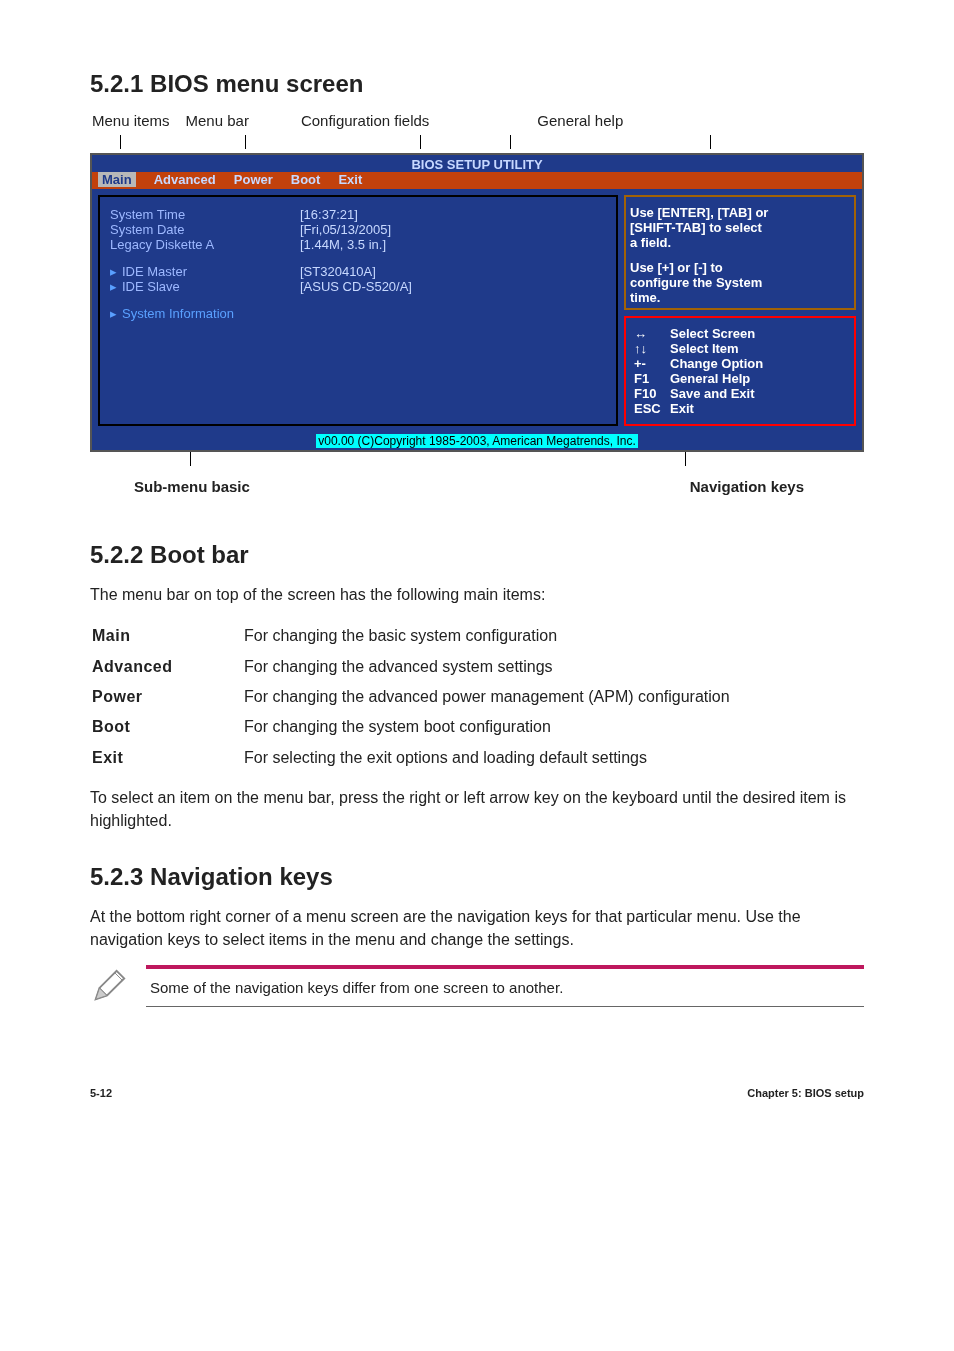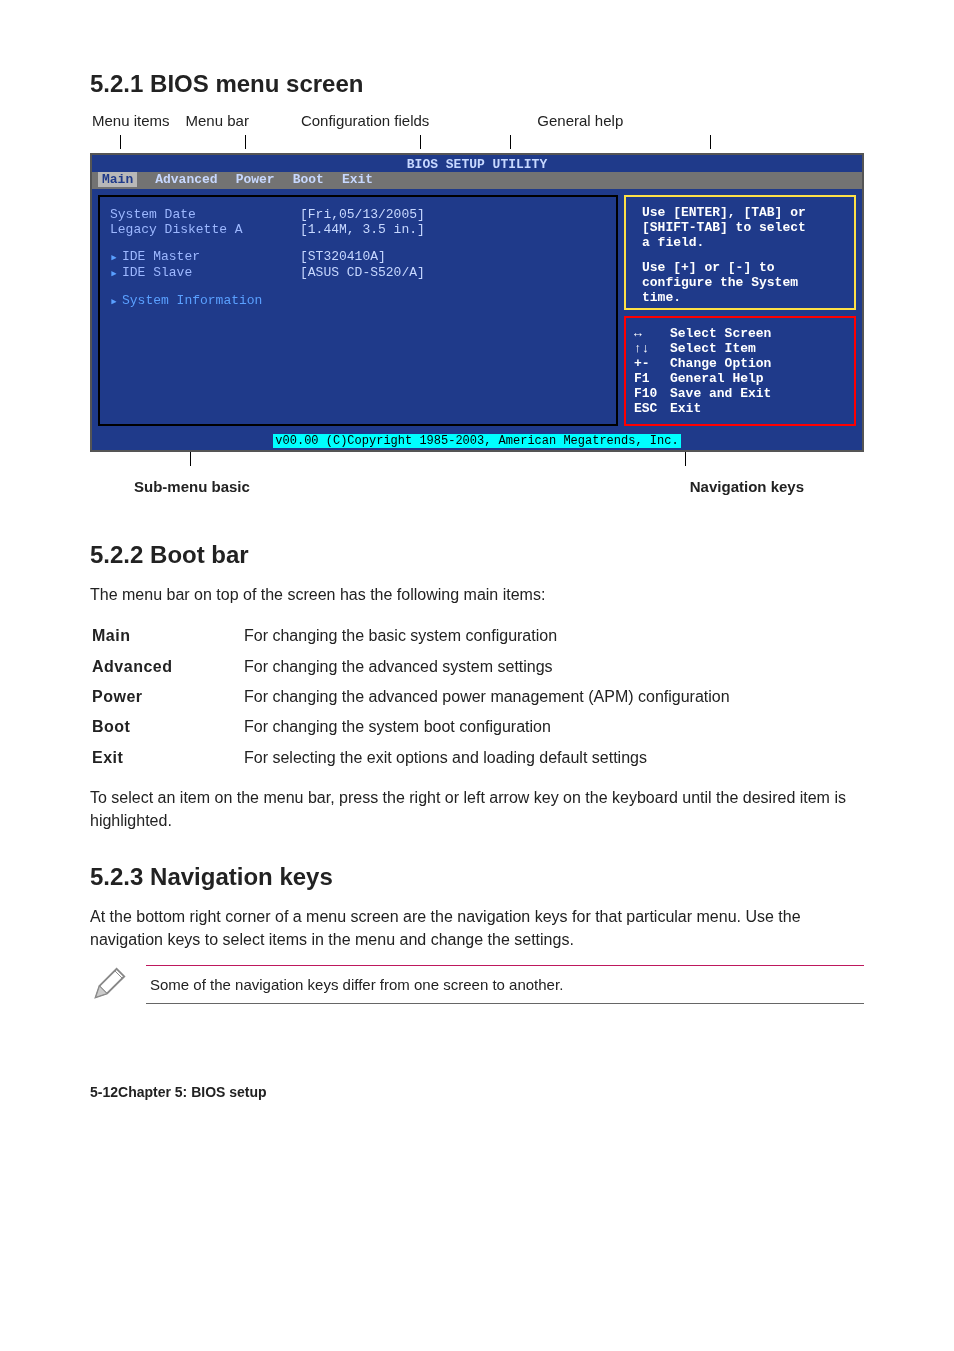"BIOS SETUP UTILITY" .bios-box { background: #737373 -> #c2410c; font-family: Liberation Mono, monospace -> Liberation Sans, sans-serif }
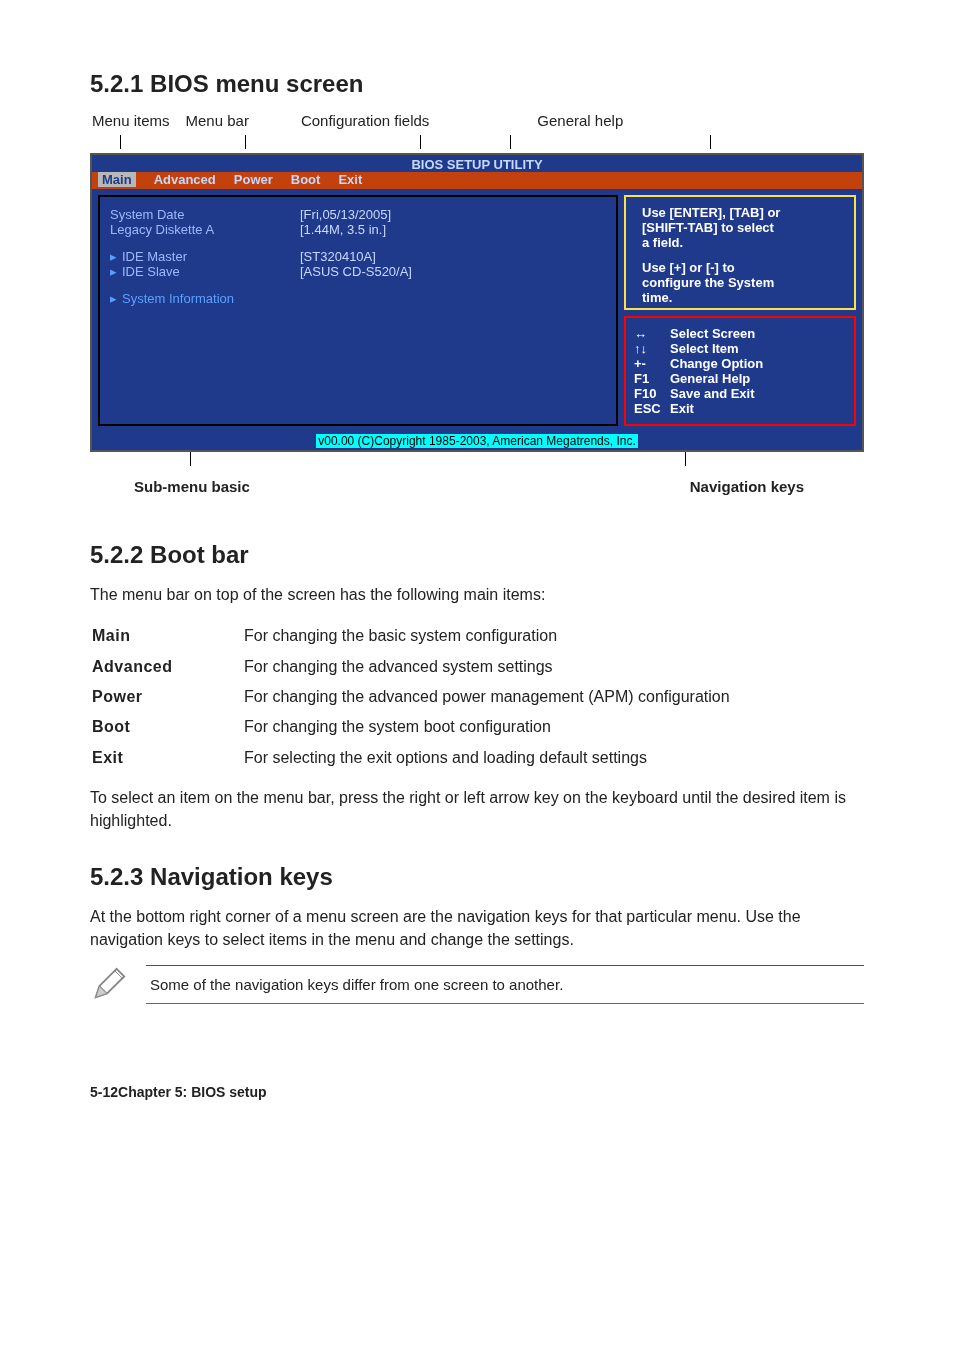"System Time" div.bios-left-row { html: none -> <div> <span>System Time</span> <span>[16:37:21]</span> </div> }
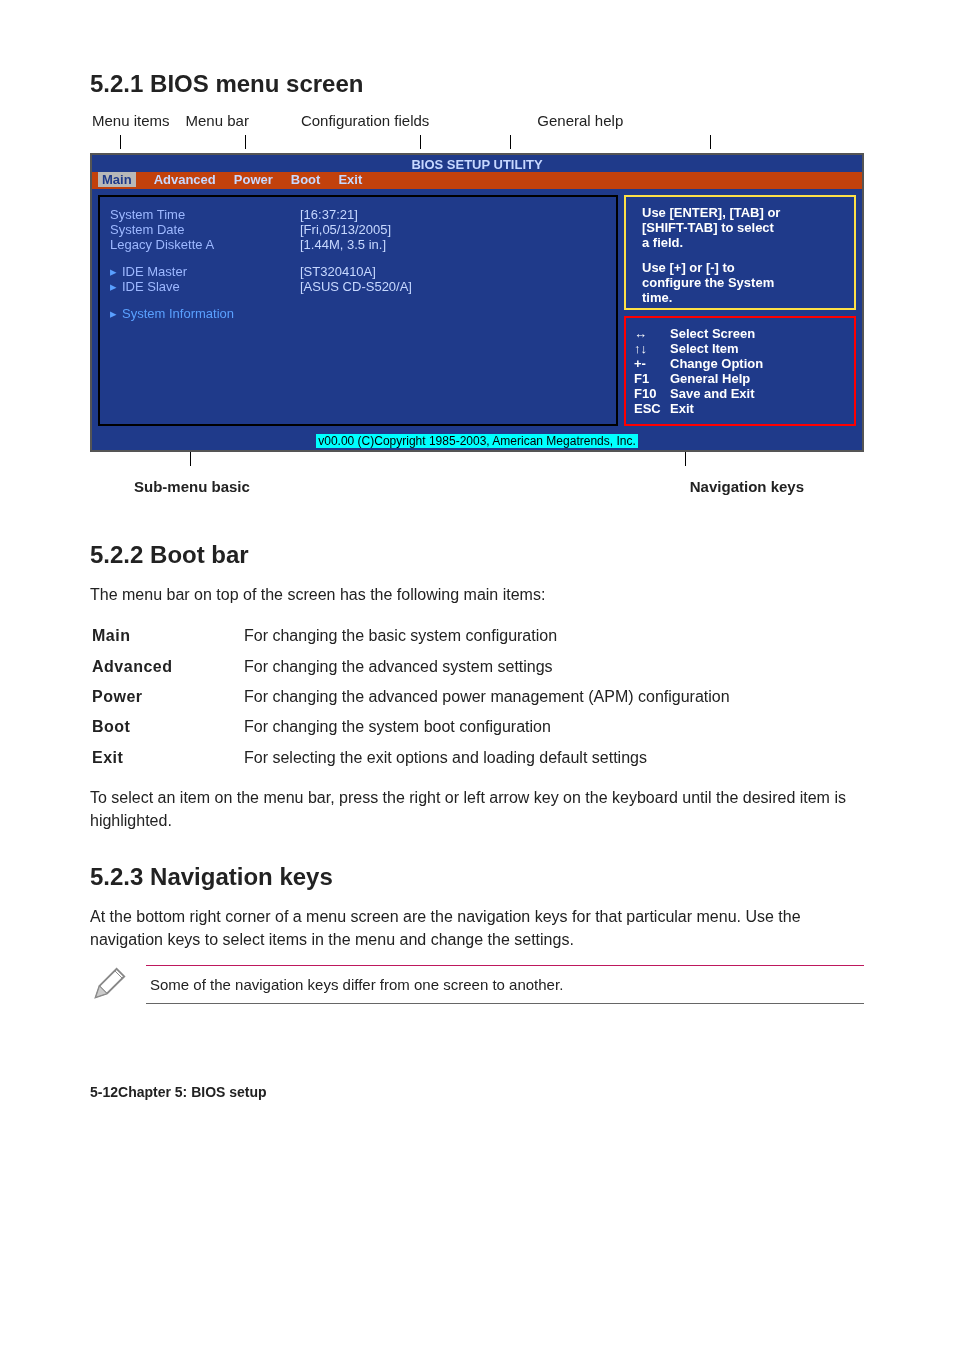"Use [ENTER], [TAB] or" .bios-right-top { border: 2px solid #fde047 -> 2px solid #a16207; padding: 8px 16px -> 8px 4px }
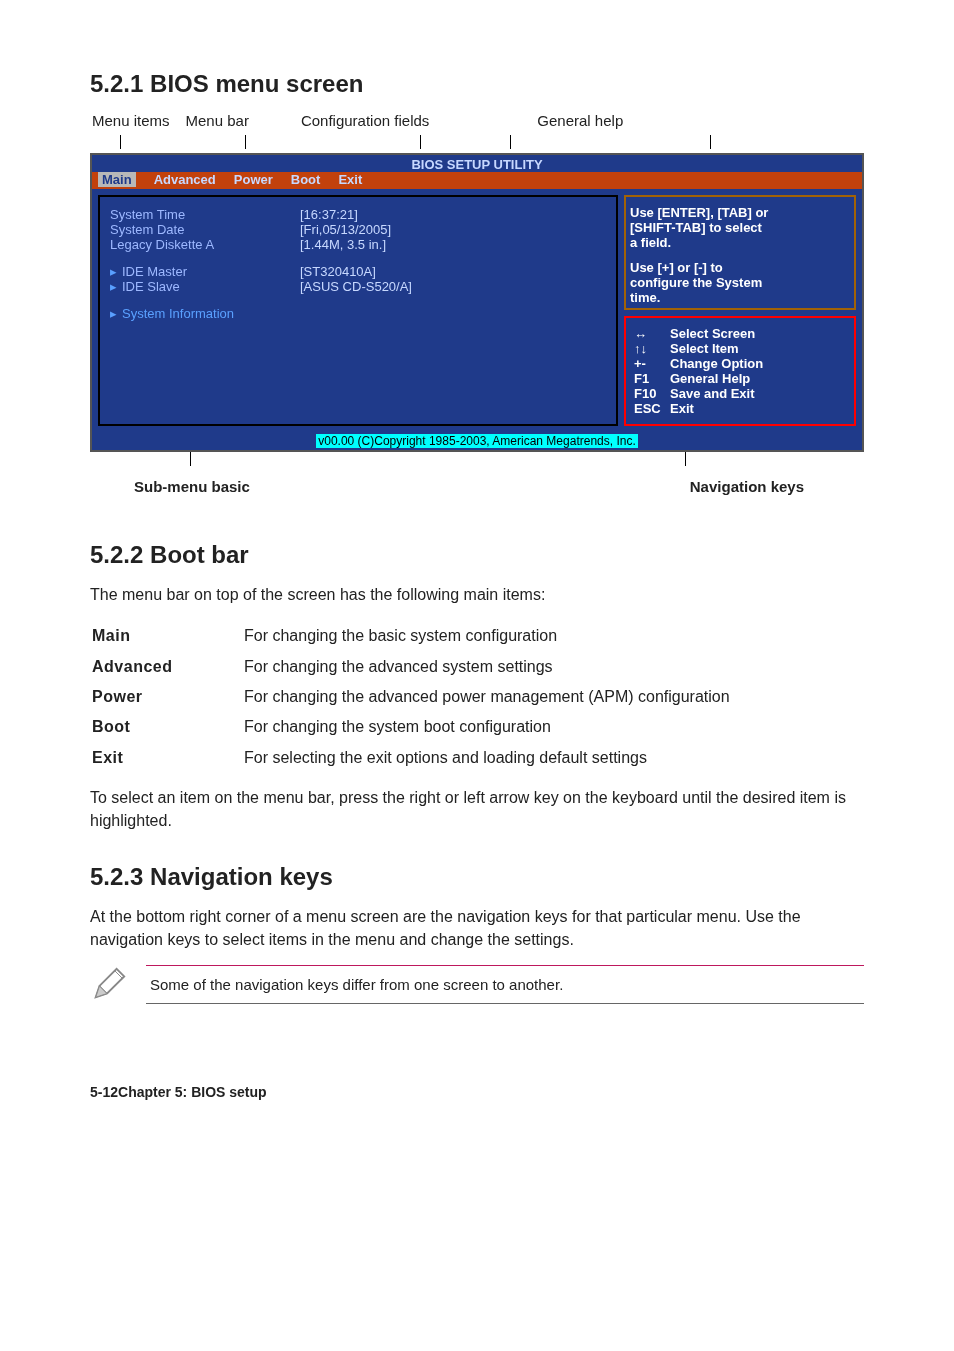"Some of the navigation keys" .note-text { border-top: 1px solid #be185d -> 4px solid #be185d }
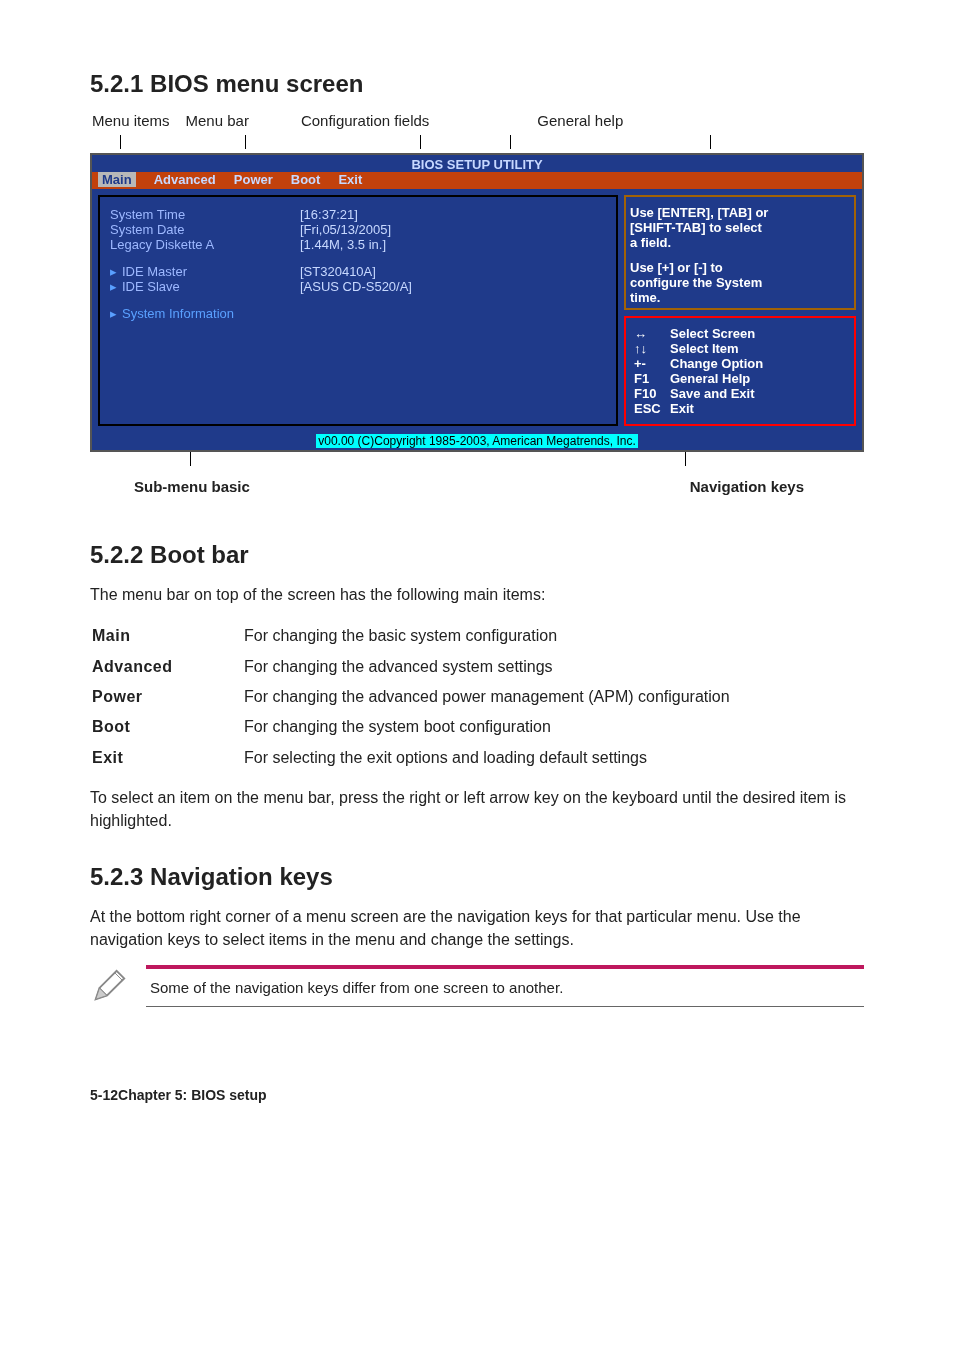"5-12" .page-footer { font-size: 14px -> 11px; justify-content: none -> space-between }
